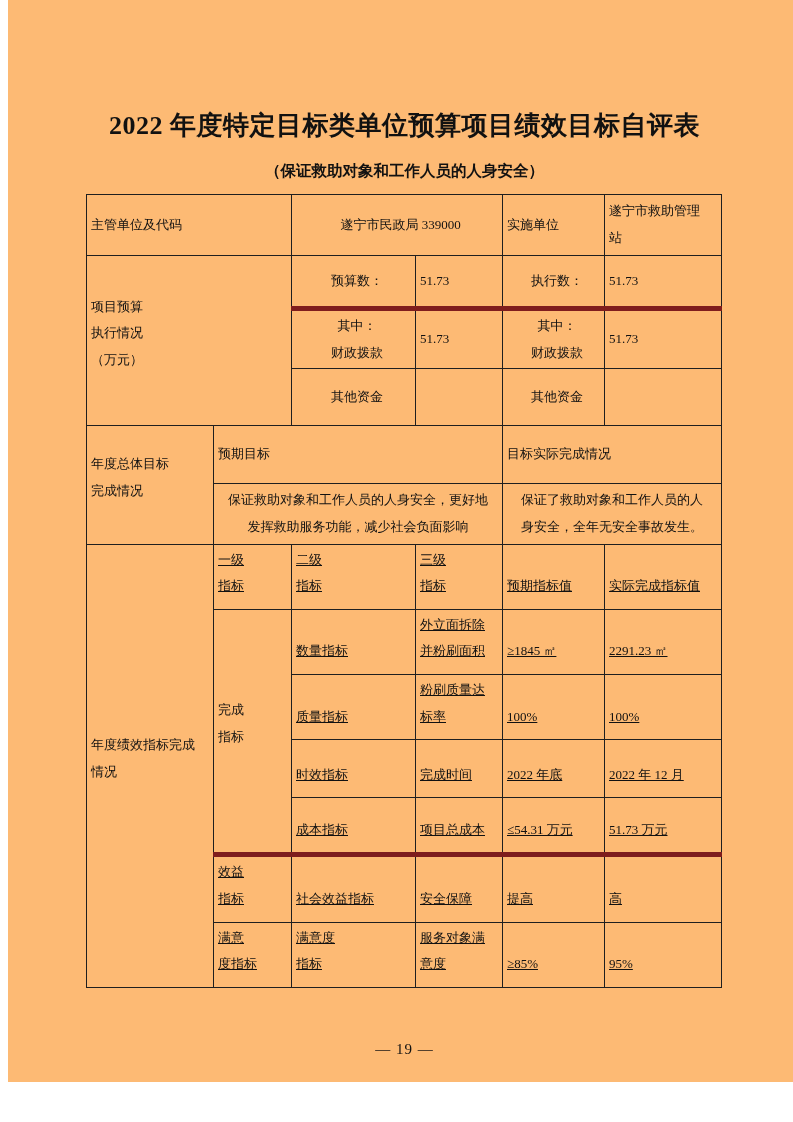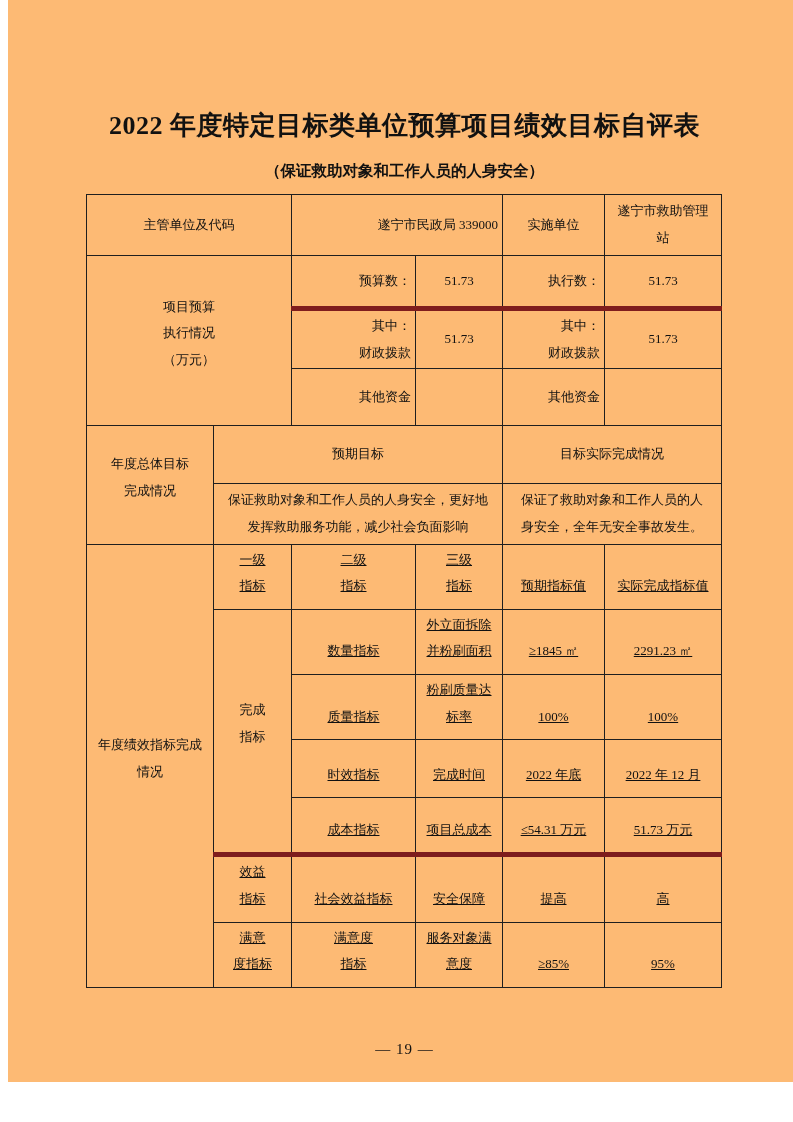"遂宁市救助管理" td { text-align: center -> left }
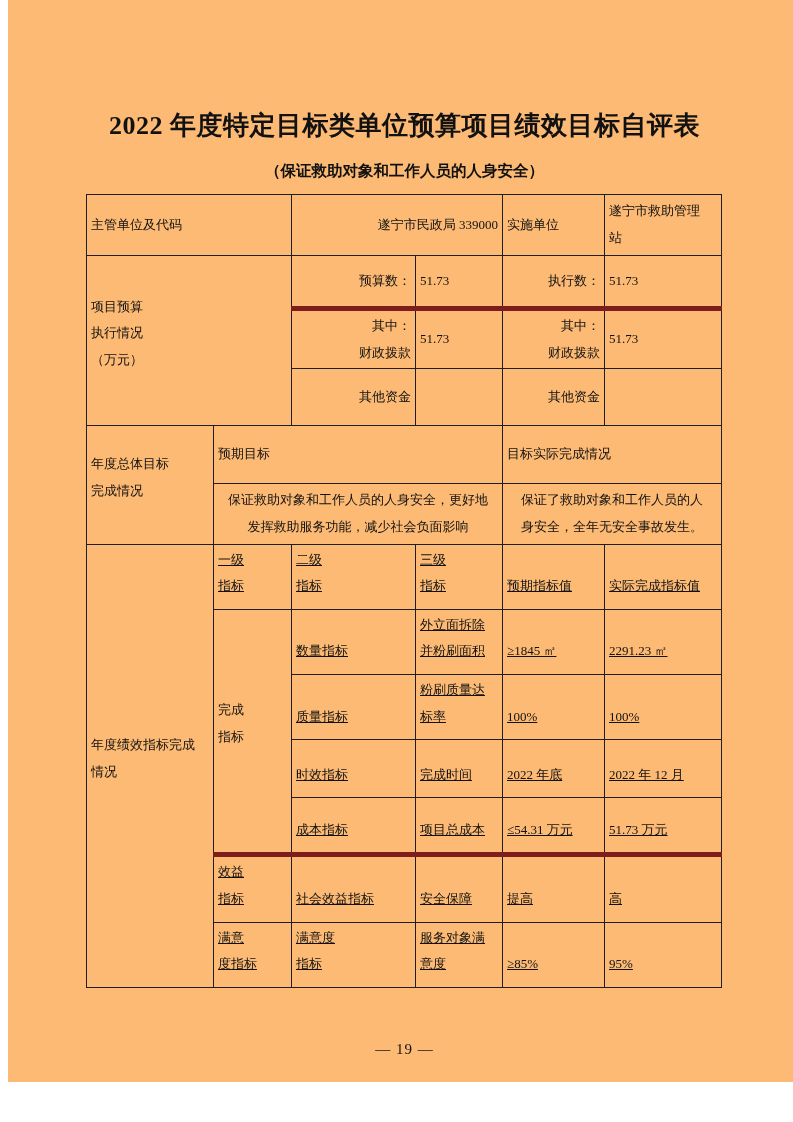"遂宁市民政局 339000" td.tl { text-align: right -> center }
